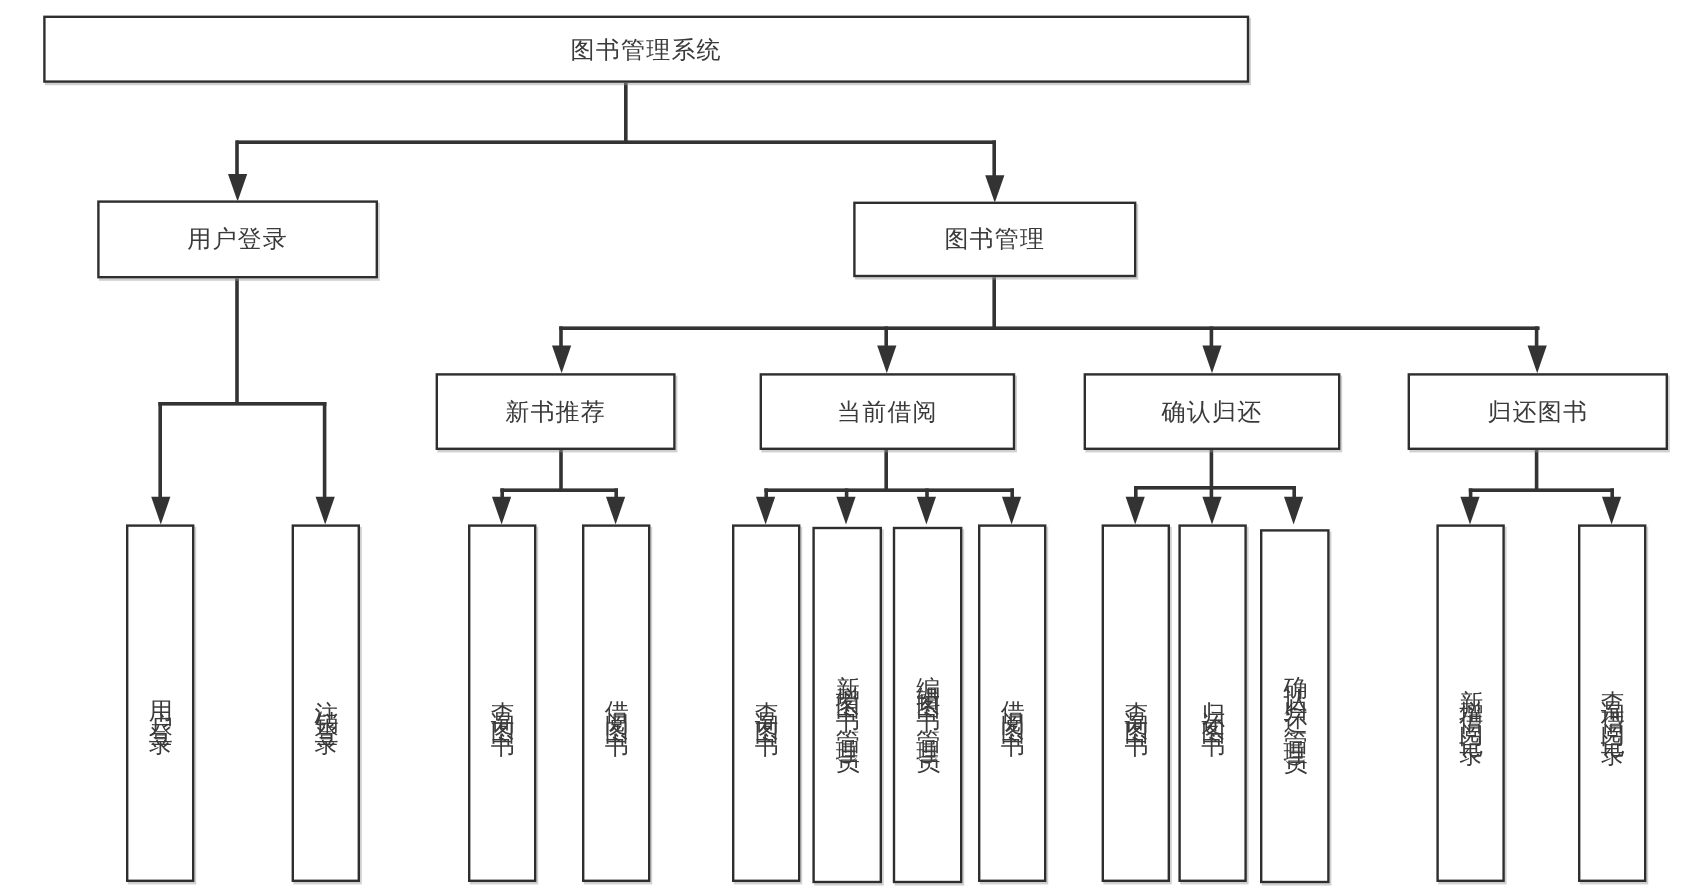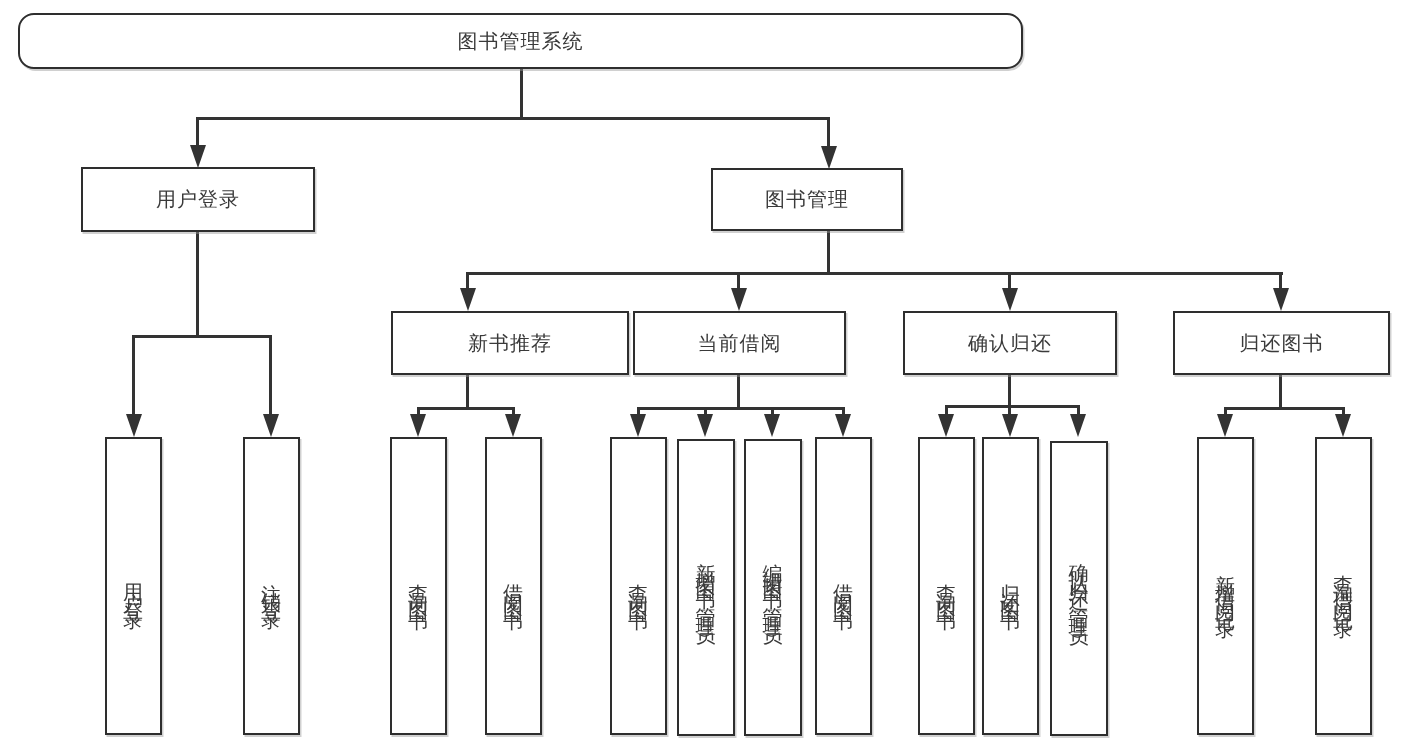"图书管理系统" div.node { border-radius: 16px -> none; left: 18px -> 36px }
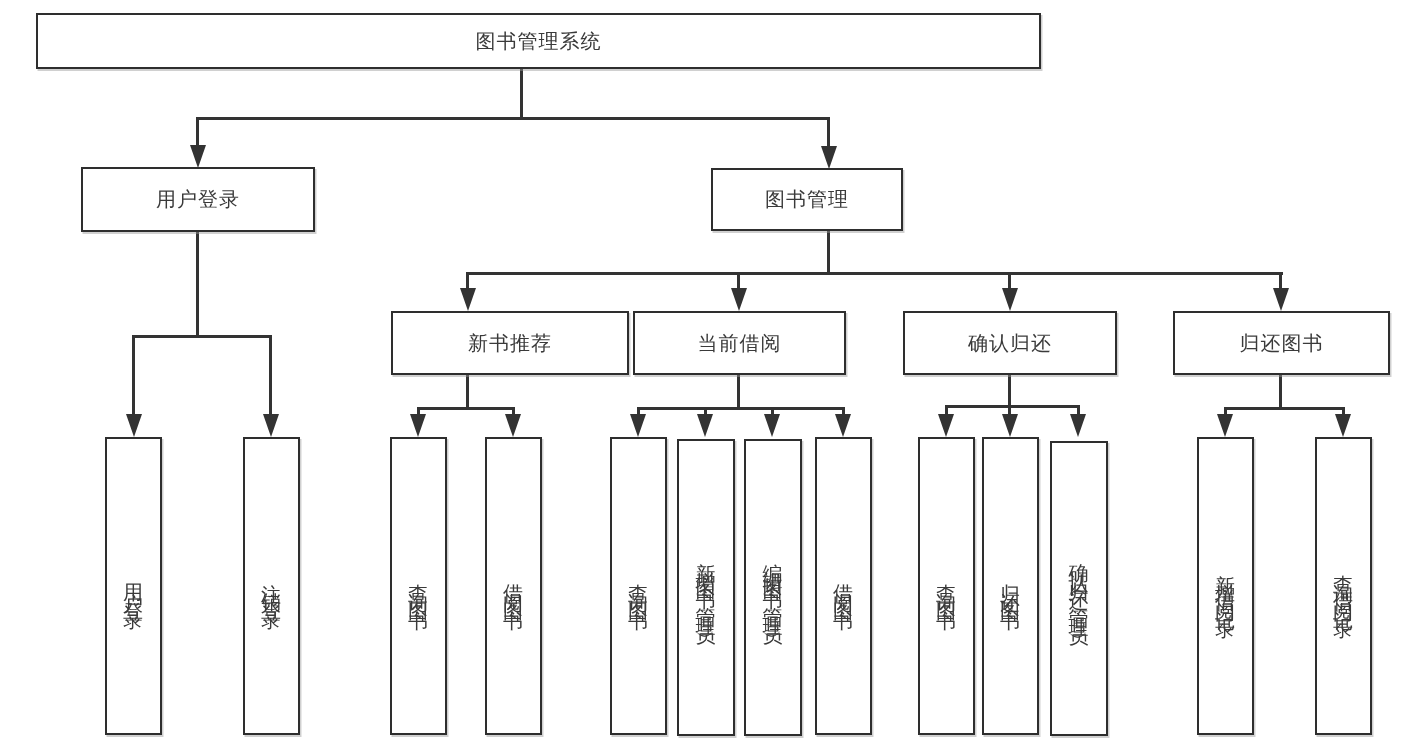"图书管理" div.node { width: 192px -> 236px }
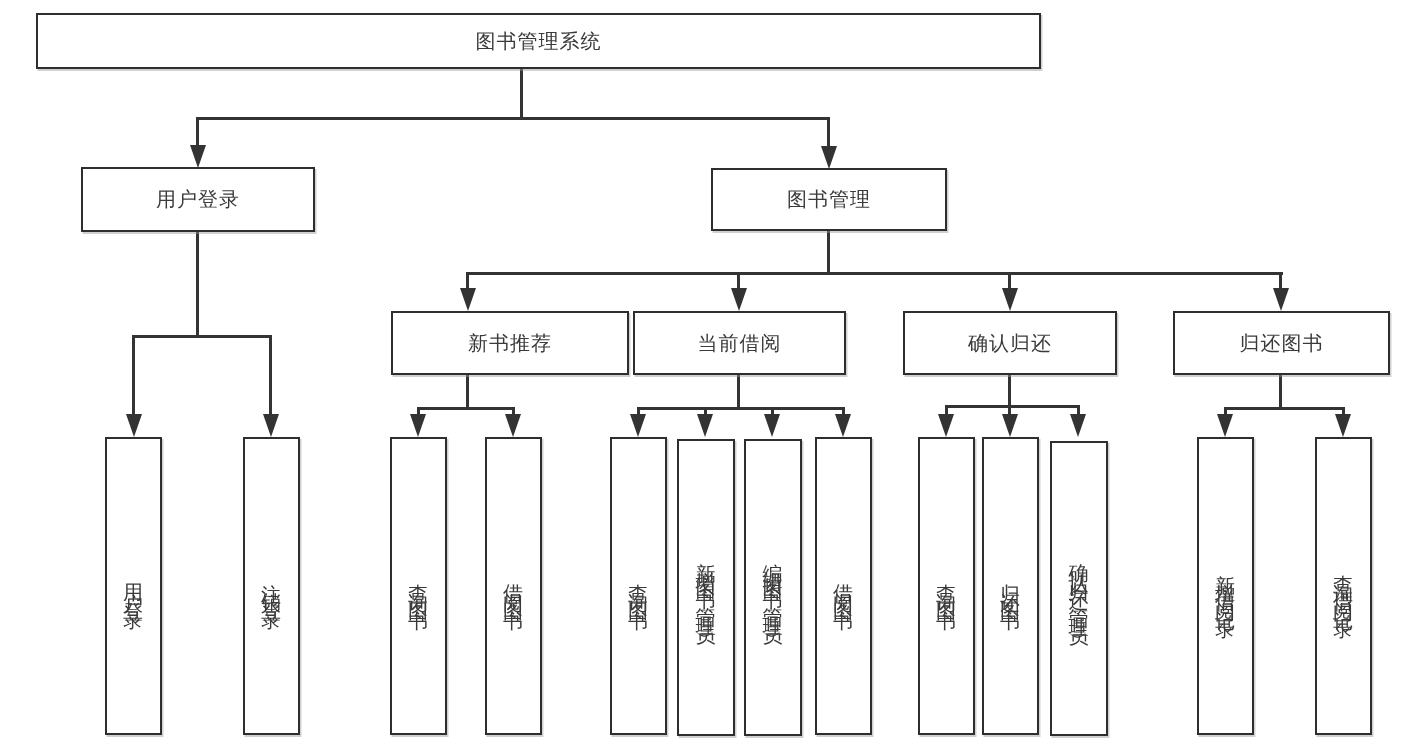"新书推荐" div.node { margin-left: 28px -> none; width: 238px -> 200px }
